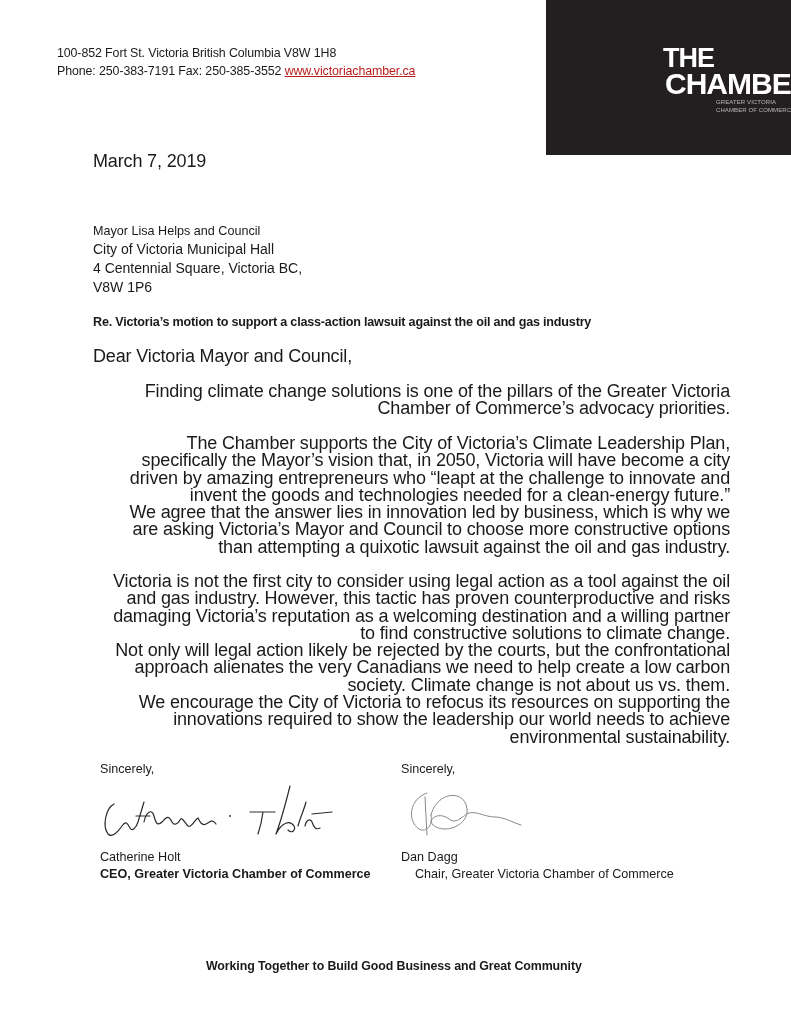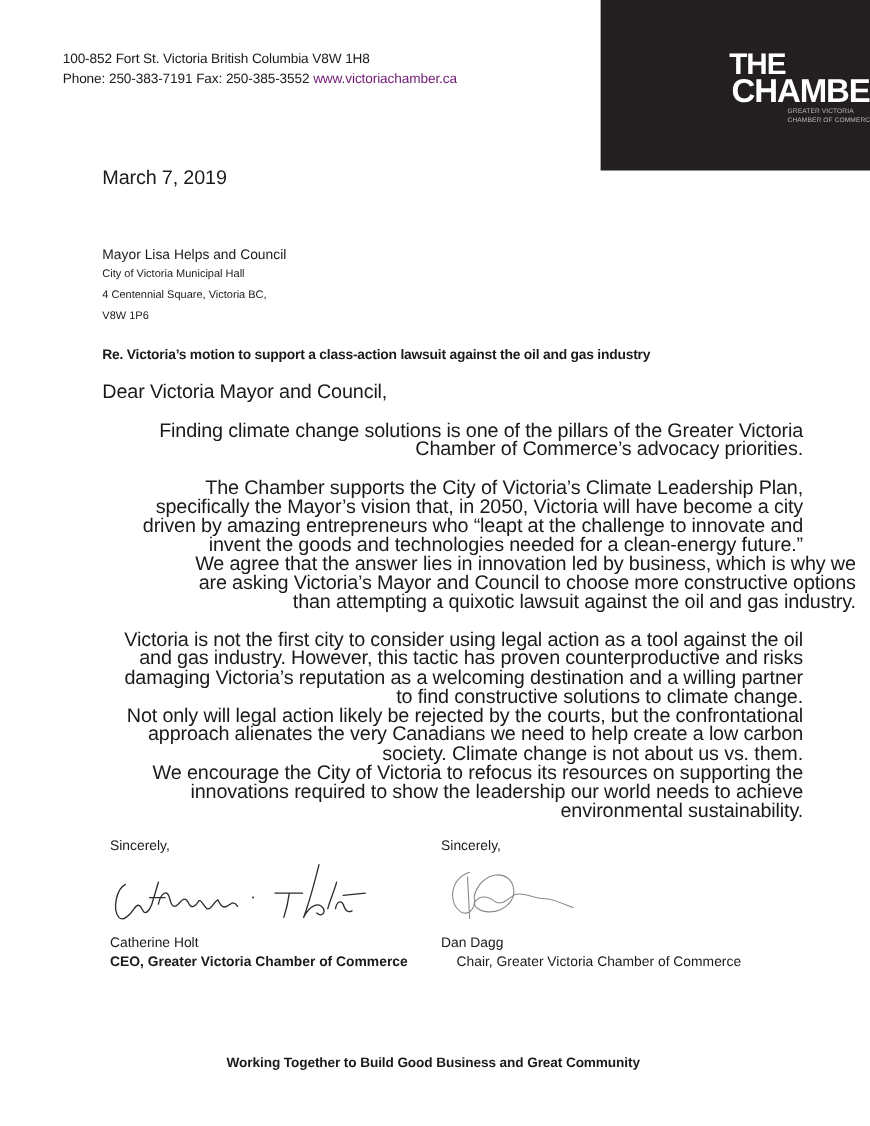"www.victoriachamber.ca" .hdr-line a { color: #701a75 -> #b91c1c; text-decoration: none -> underline }
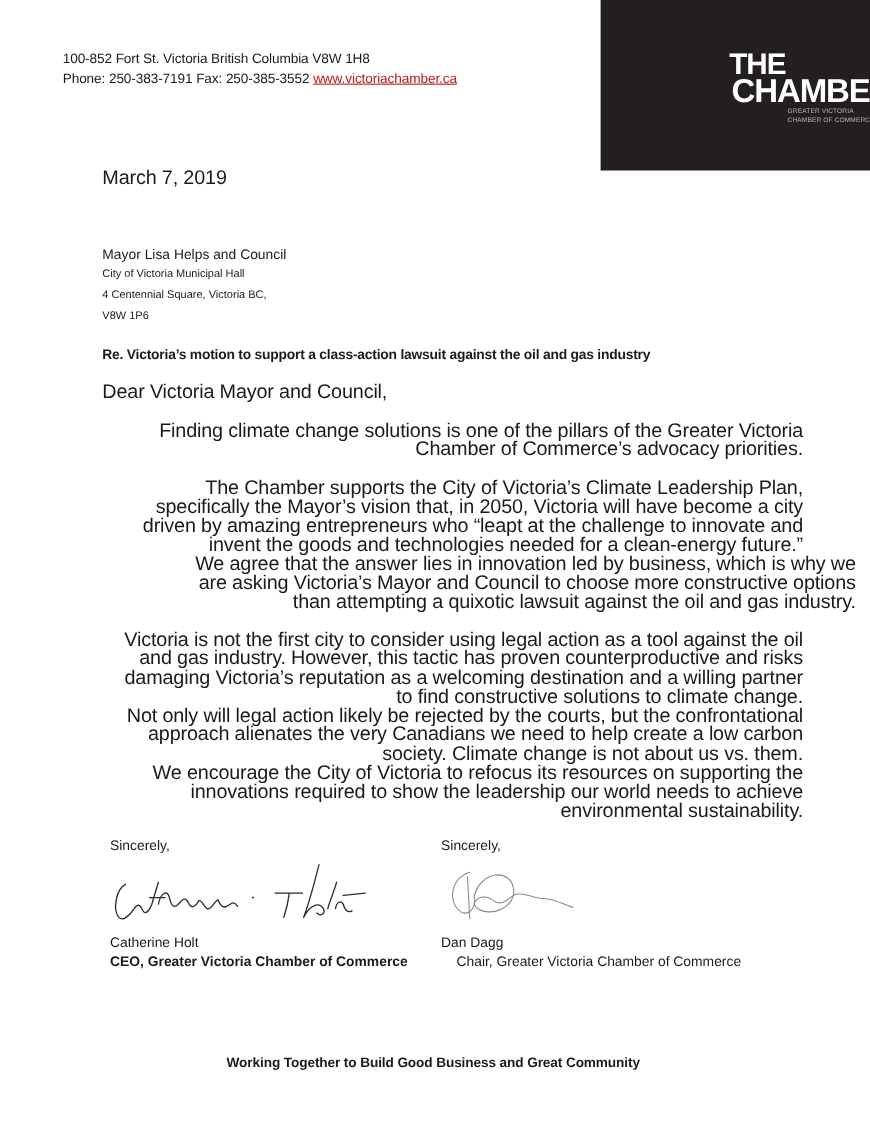"City of Victoria Municipal Hall" .recipient-big { font-size: 10px -> 14px }
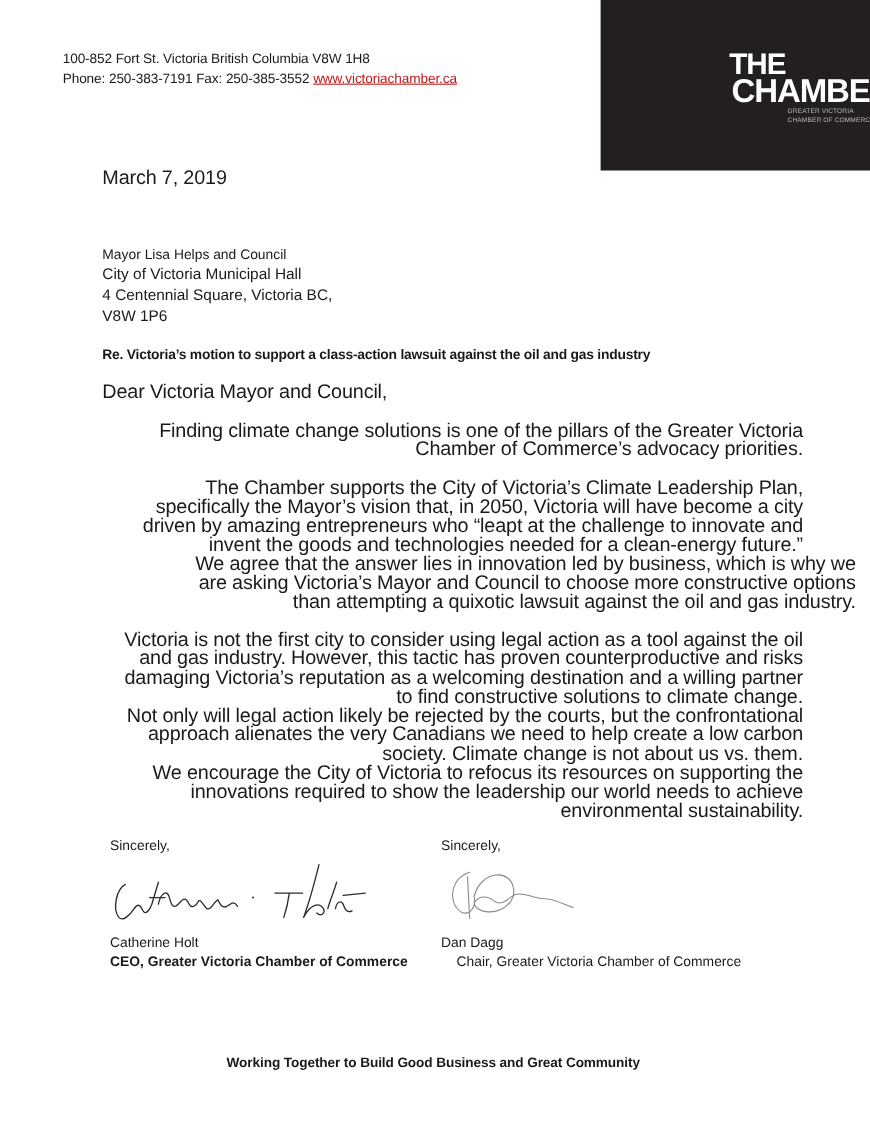"We agree that the answer" div.abs { margin-left: 48px -> none }
